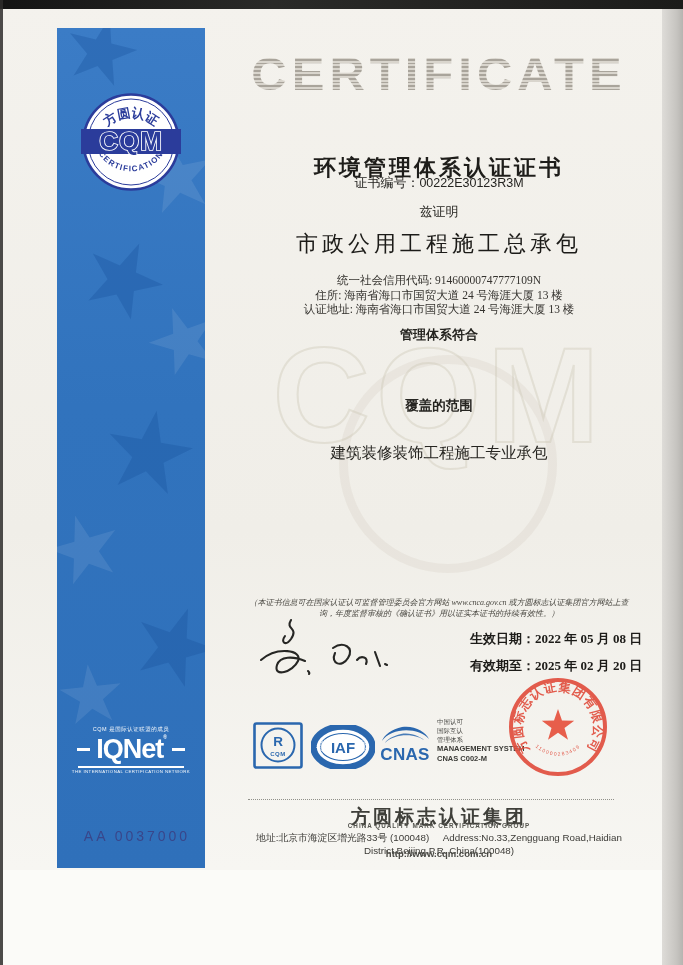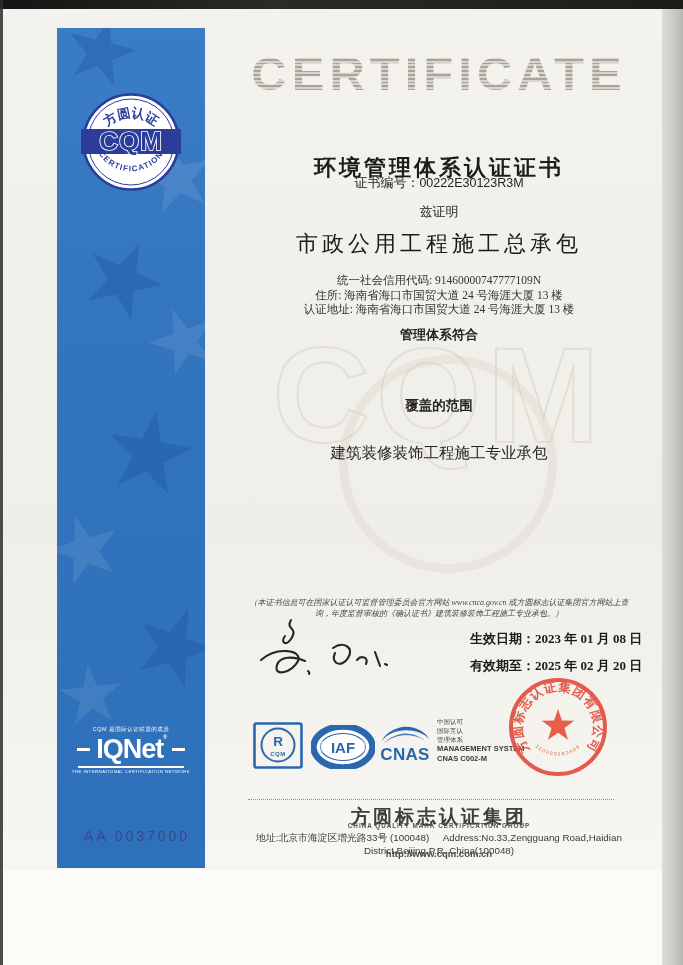"询，年度监督审核的《确认证书》建筑装修装饰工程施工专业承包。）" div.mrow { text: 建筑装修装饰工程施工专业承包 -> 用以证实本证书的持续有效性 }
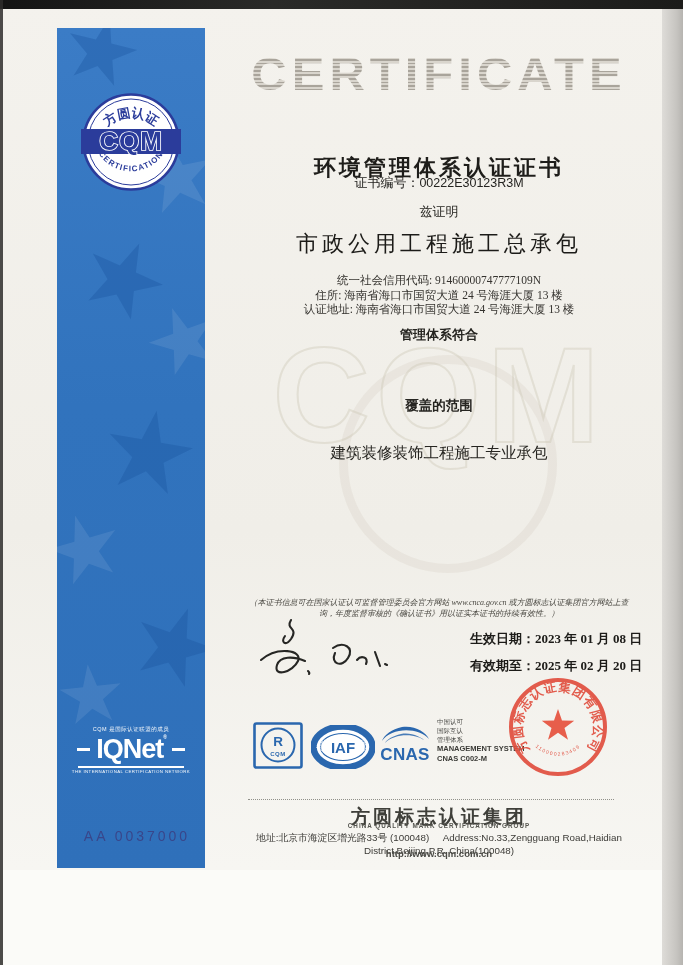"生效日期：2023 年 01 月 08" div.dateline { text: 2023 年 01 -> 2022 年 05 }
